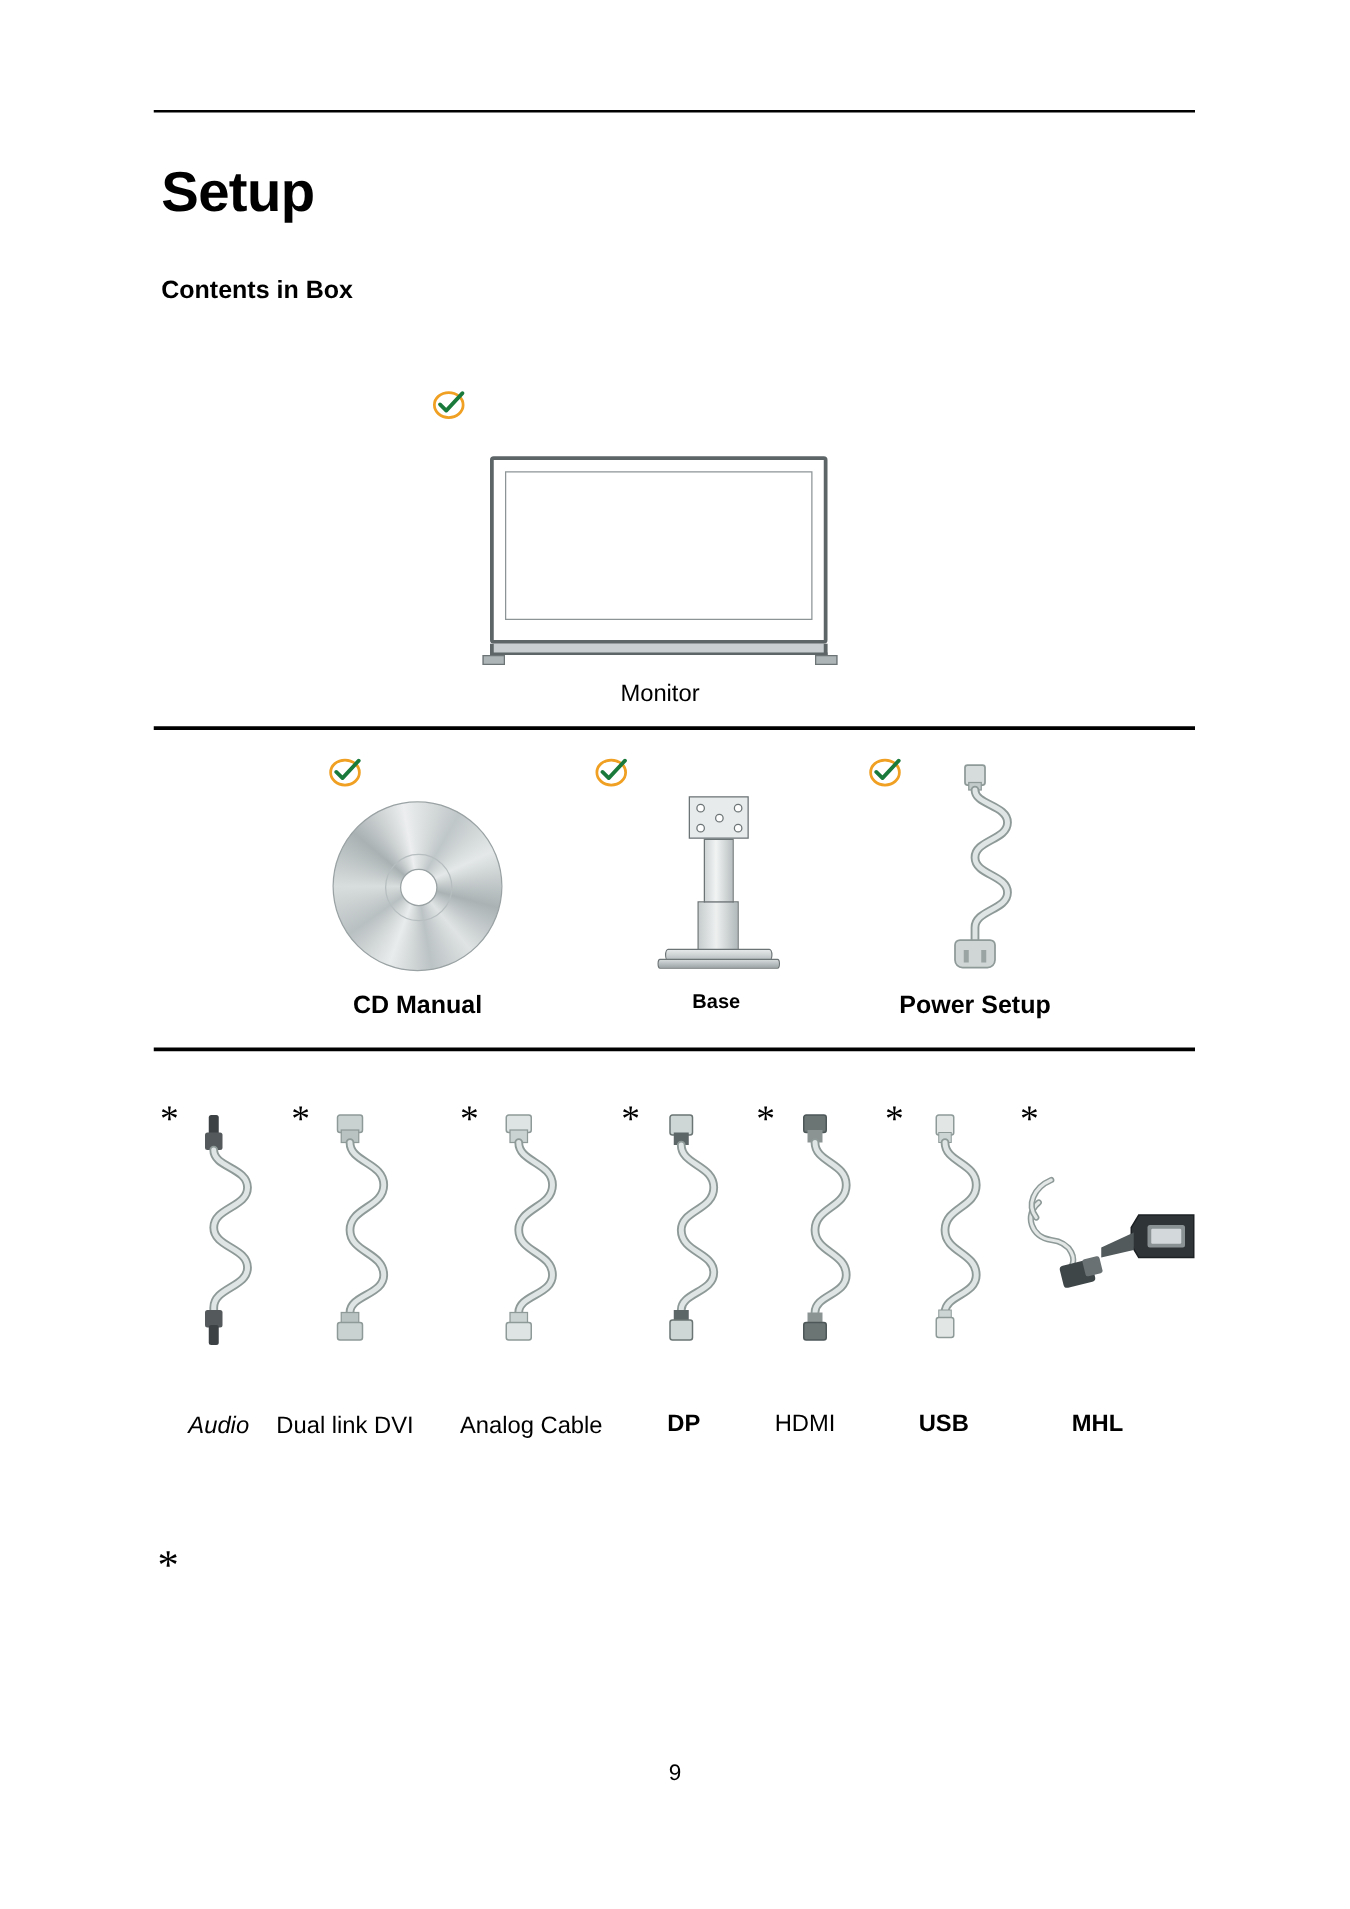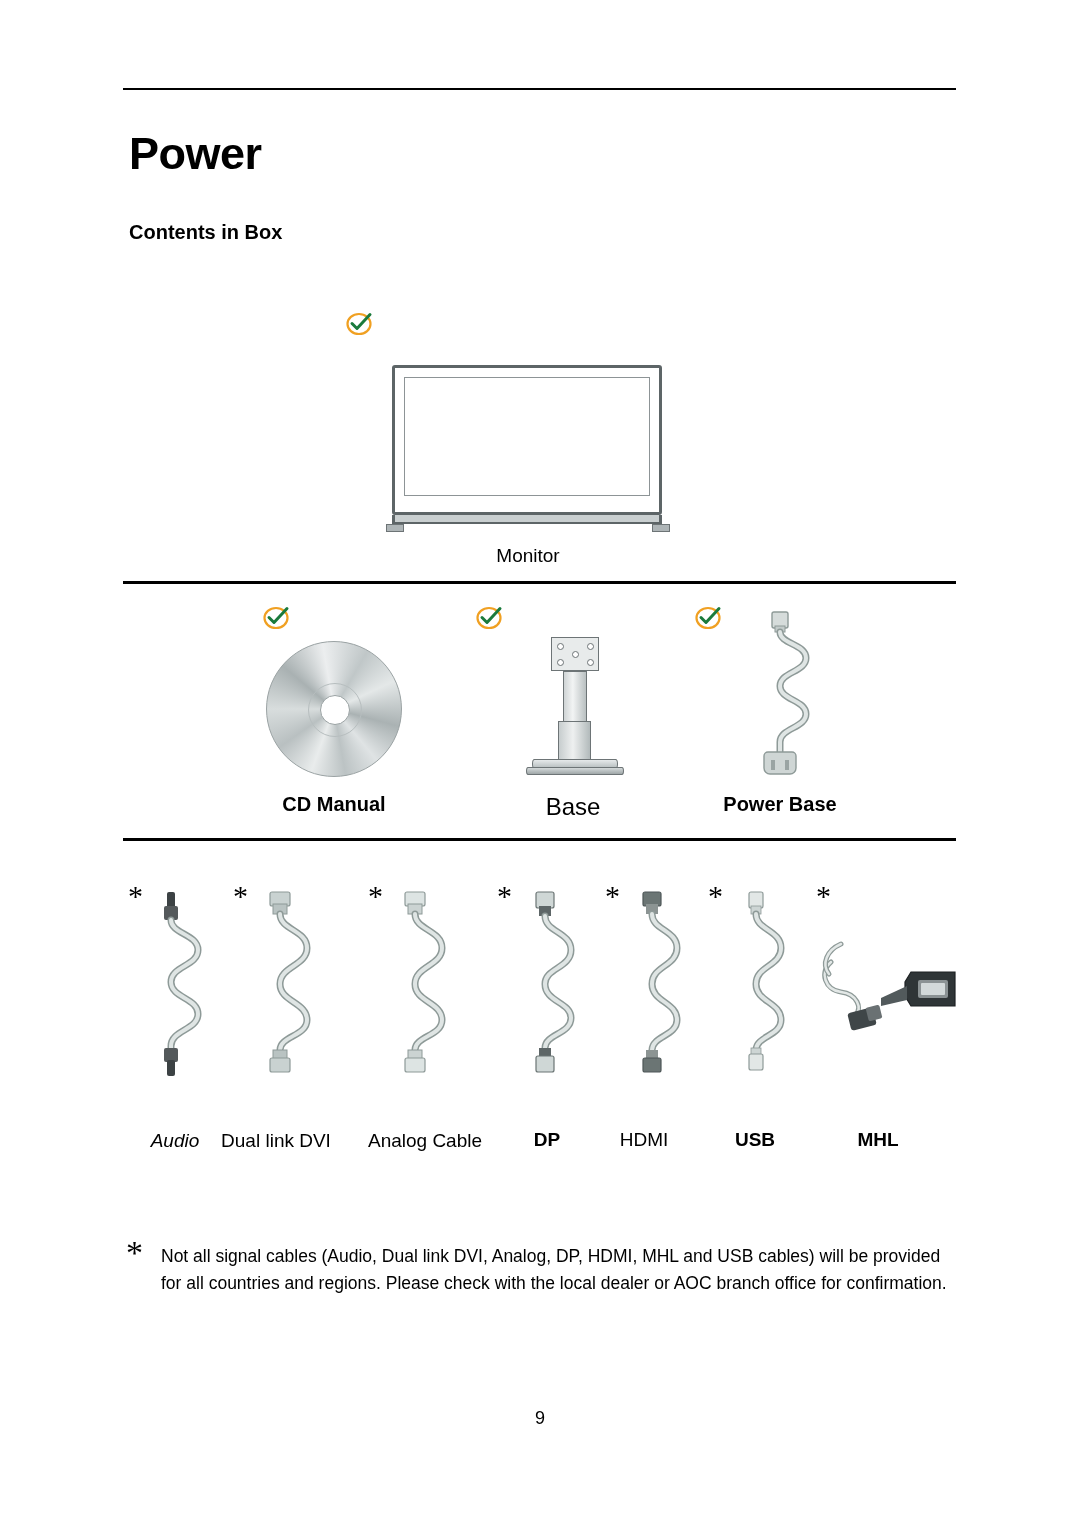"Power" h1.title { text: Power -> Setup }
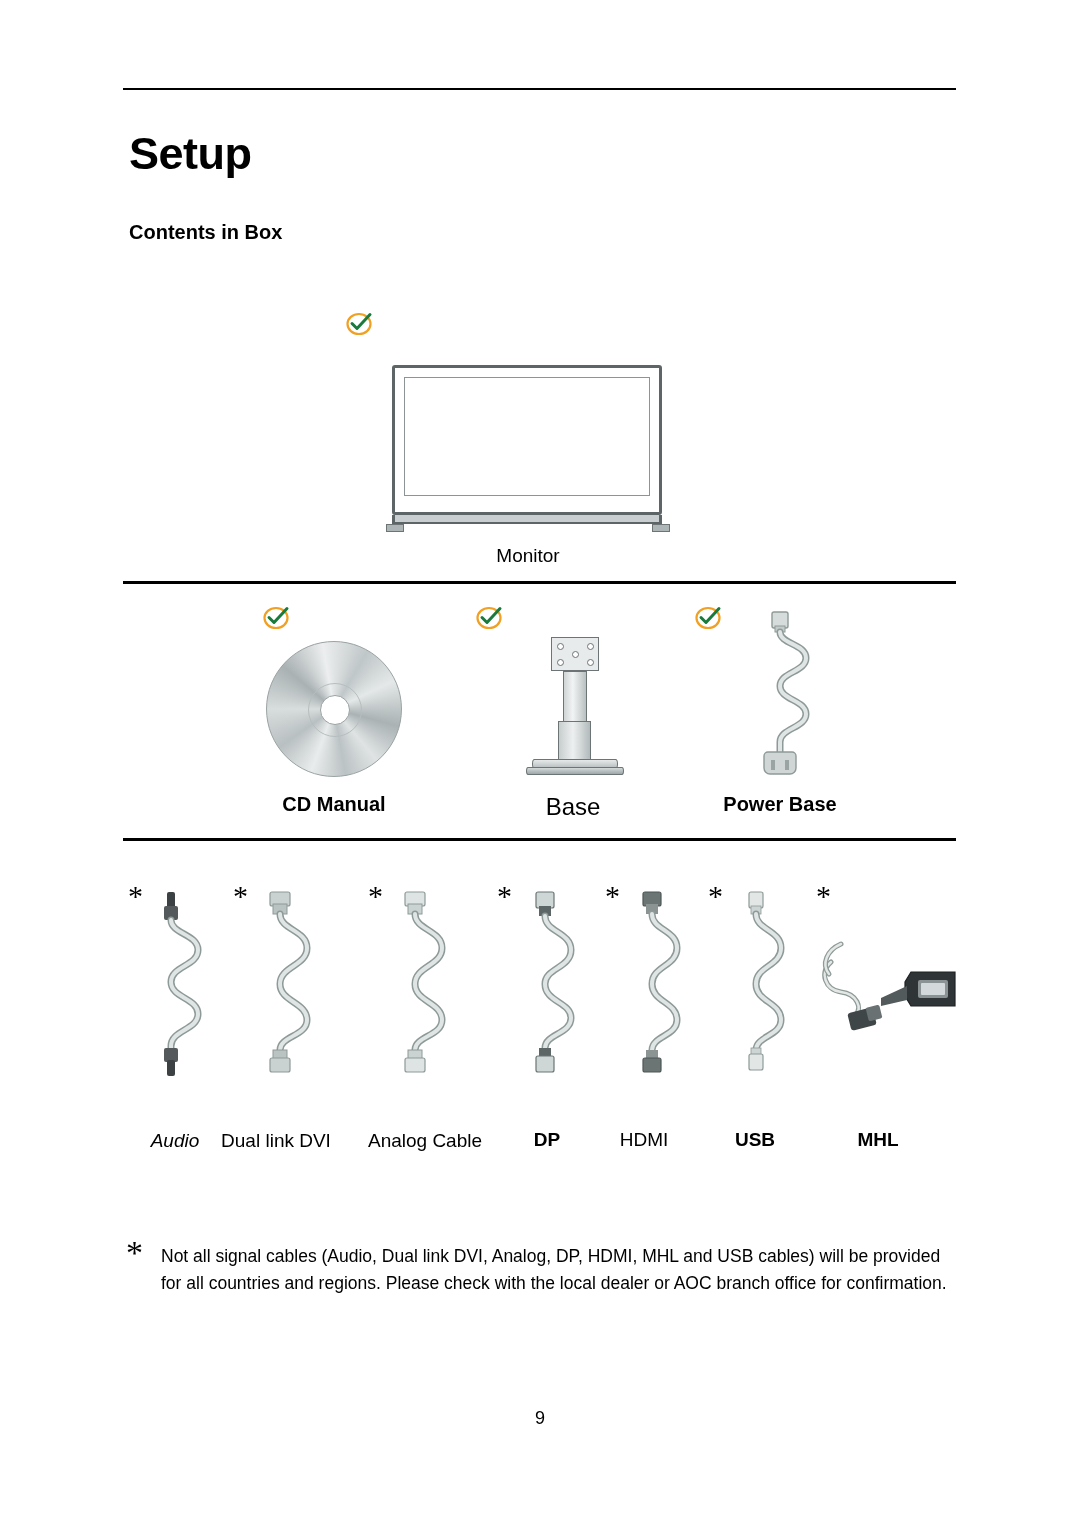"Base" div.item-label { font-size: 24px -> 16px; font-weight: normal -> bold }
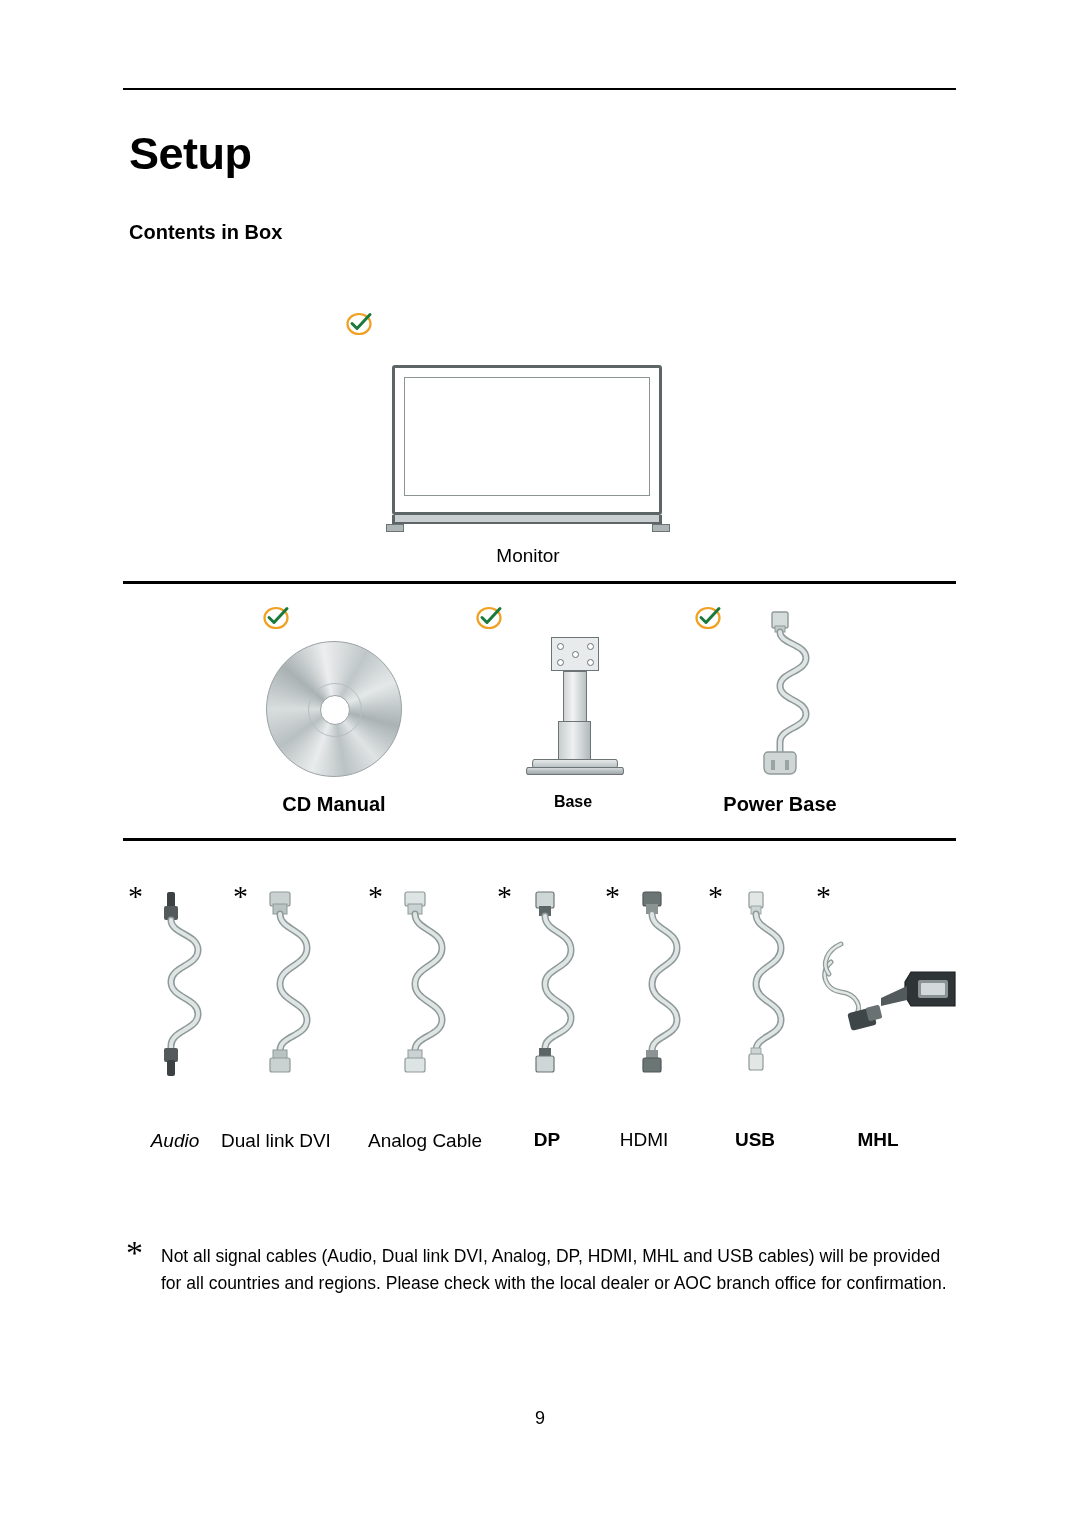"Power Base" div.item-label { text: Base -> Setup }
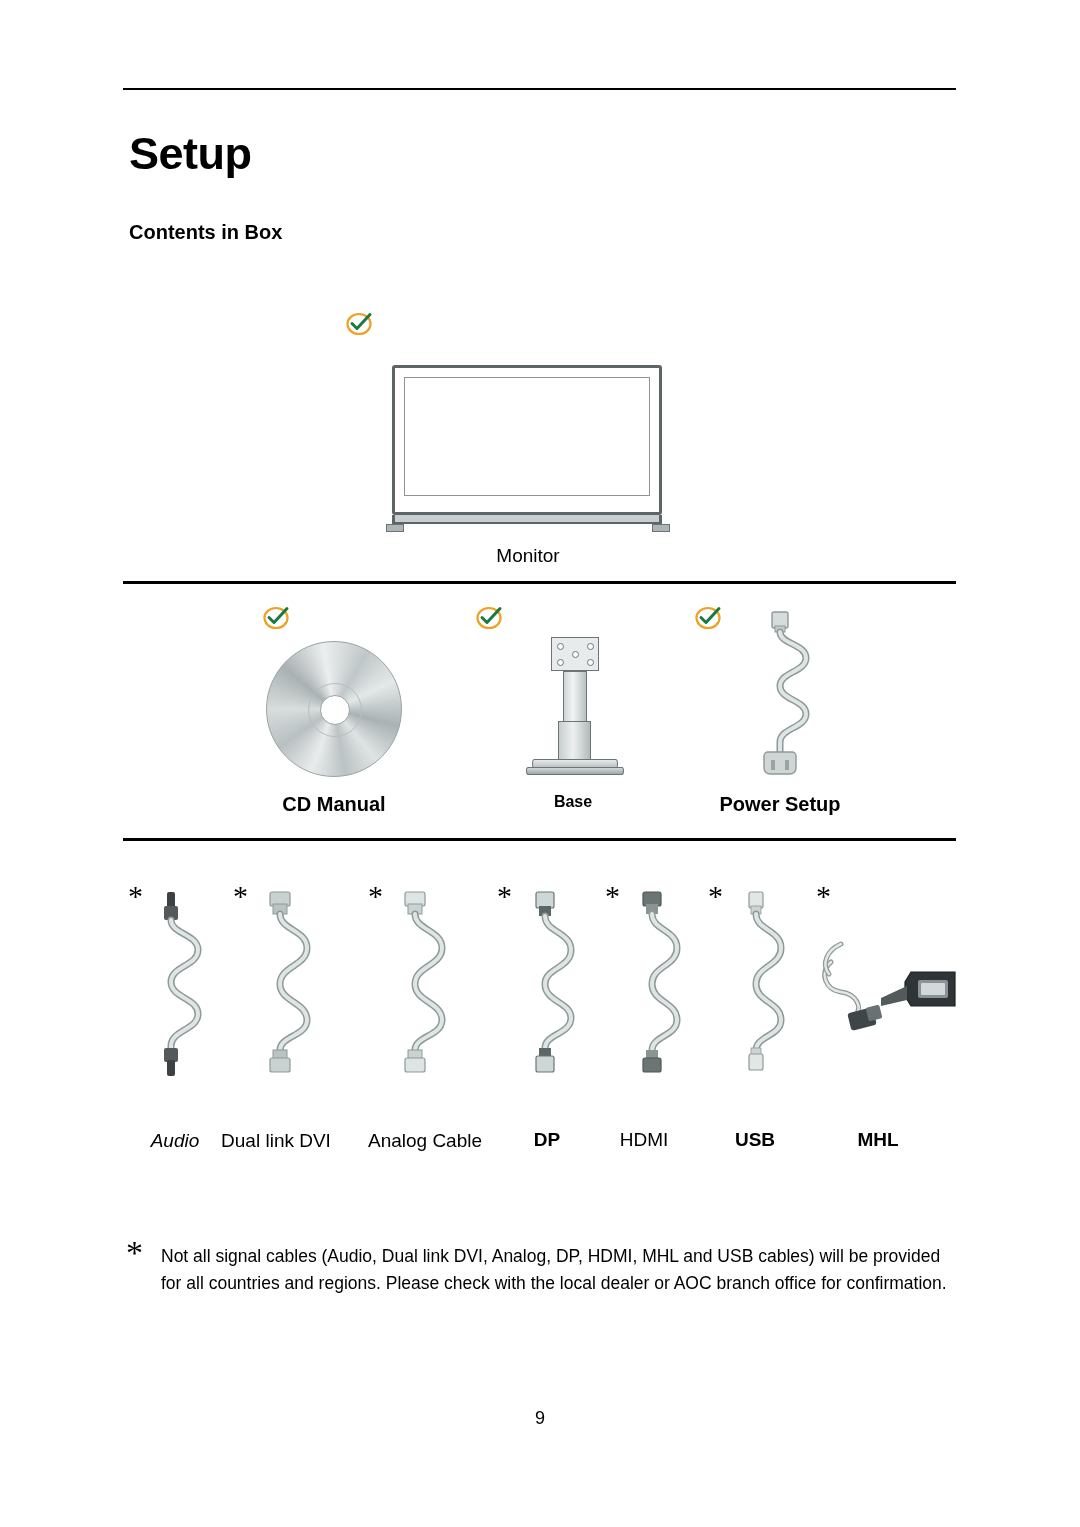"Not all signal cables (Audio," div.footnote { html: <div>Not all signal cables (Audio, Dual link DVI, Analog, DP, HDMI, MHL and USB cables) will be provided for all countries and regions. Please check with the local dealer or AOC branch office for confirmation.</div> -> none }
